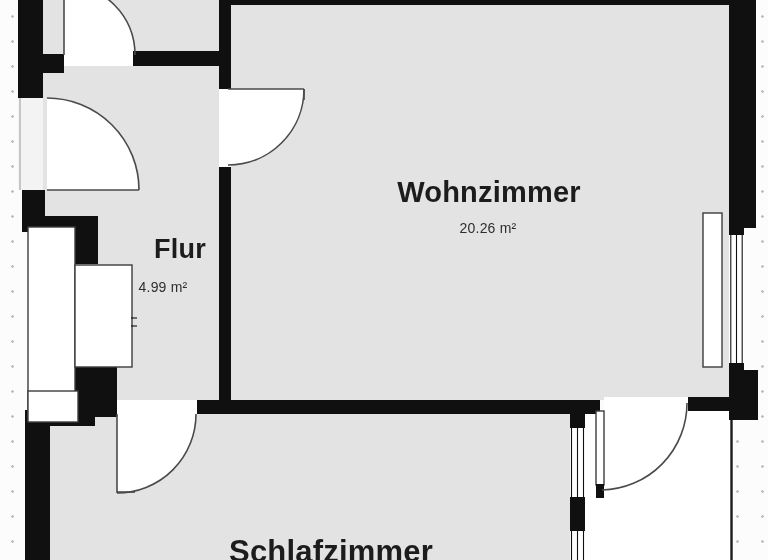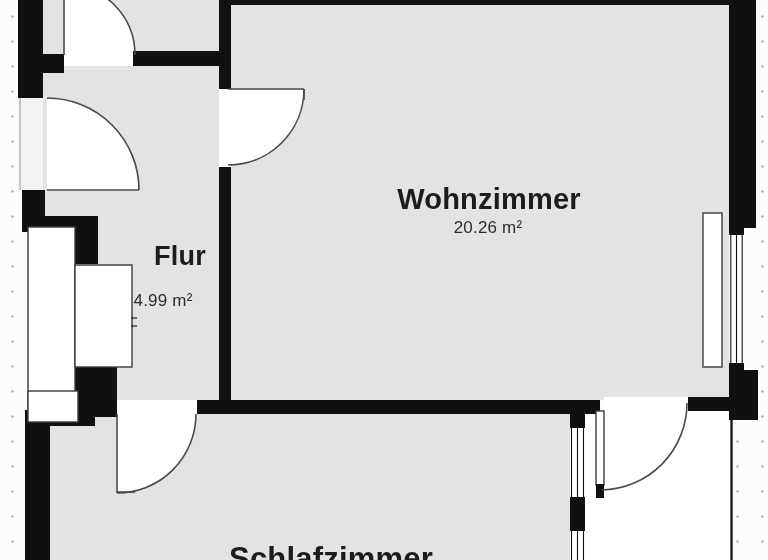"Wohnzimmer" .room-name { margin-top: 7px -> none }
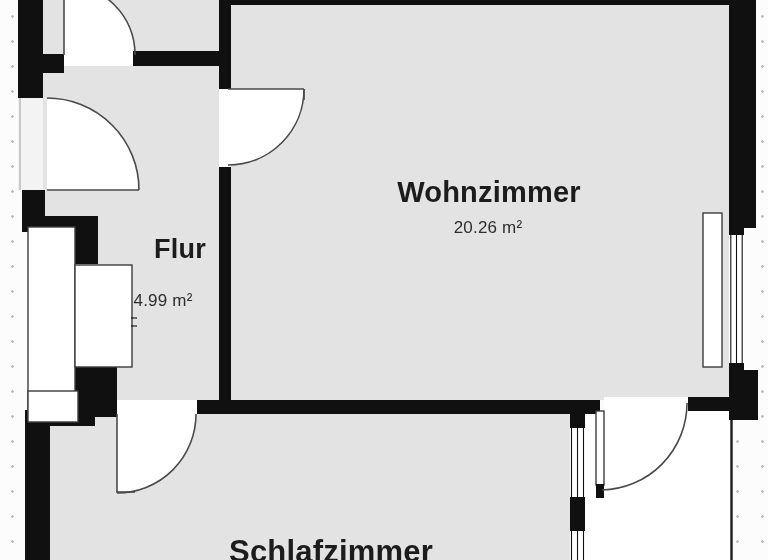"20.26 m²" .room-area { font-size: 17px -> 14px }
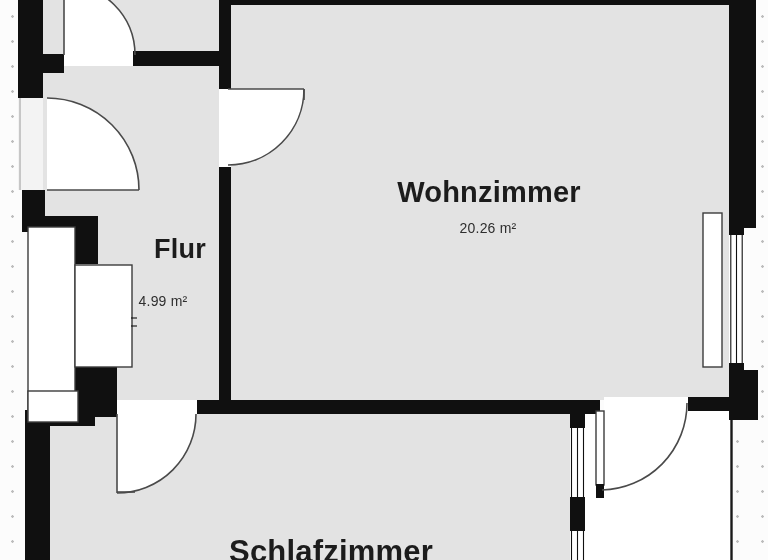"4.99 m²" div.label { top: 301px -> 287px }
